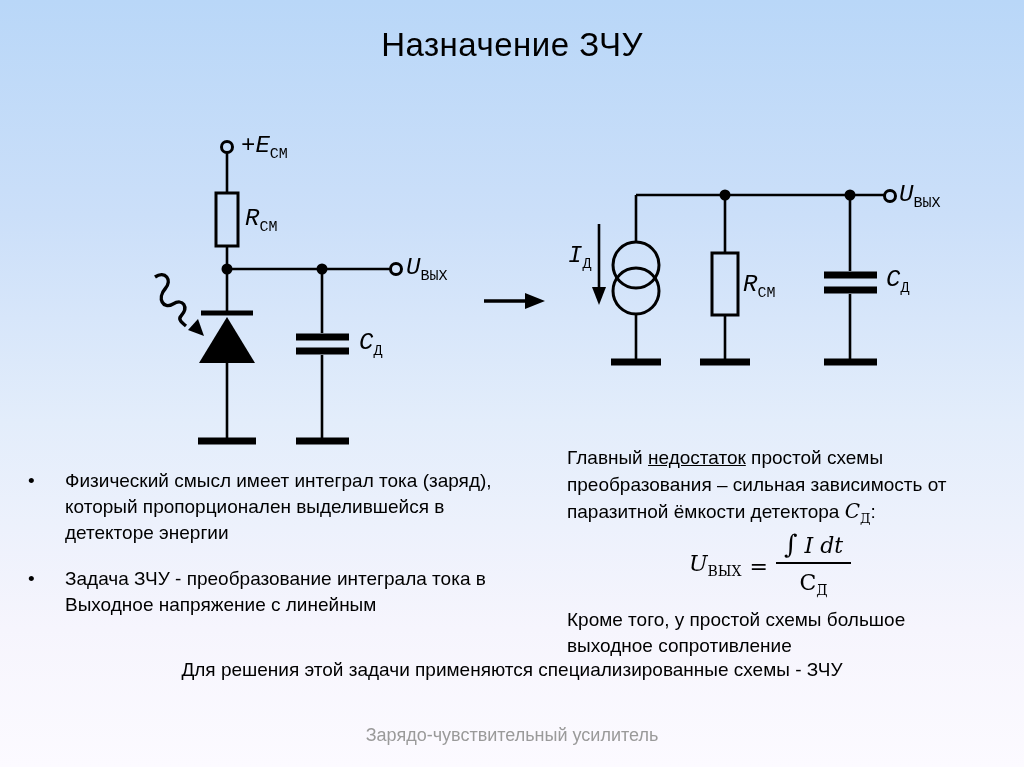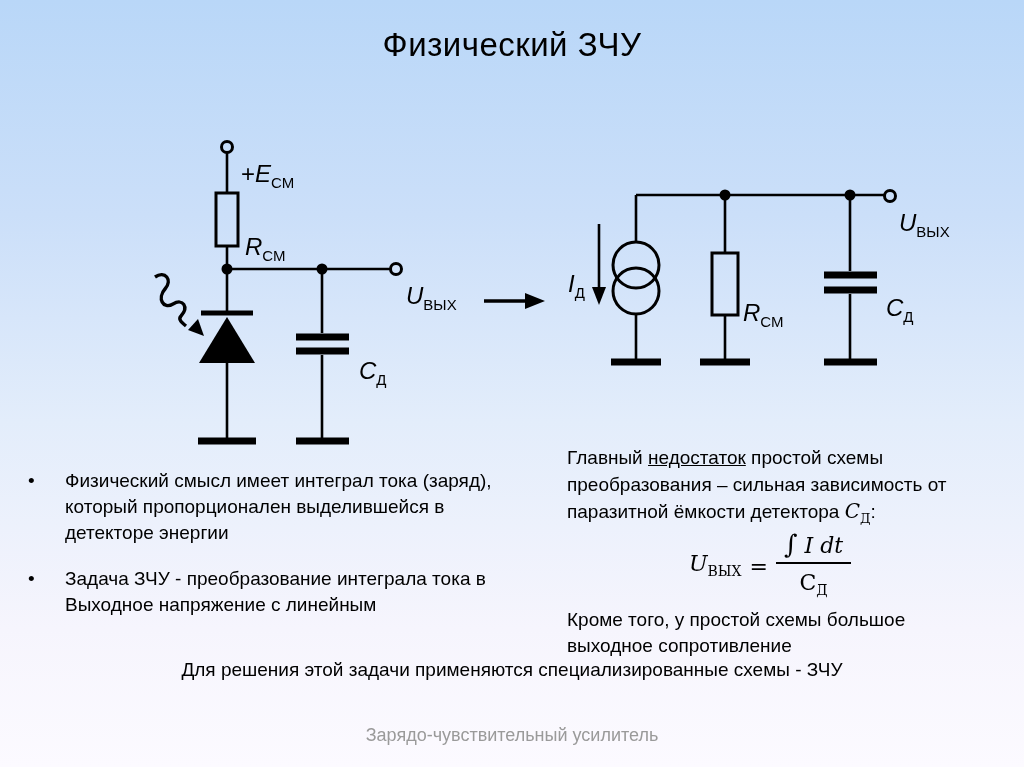"Физический ЗЧУ" div.title { text: Физический -> Назначение }
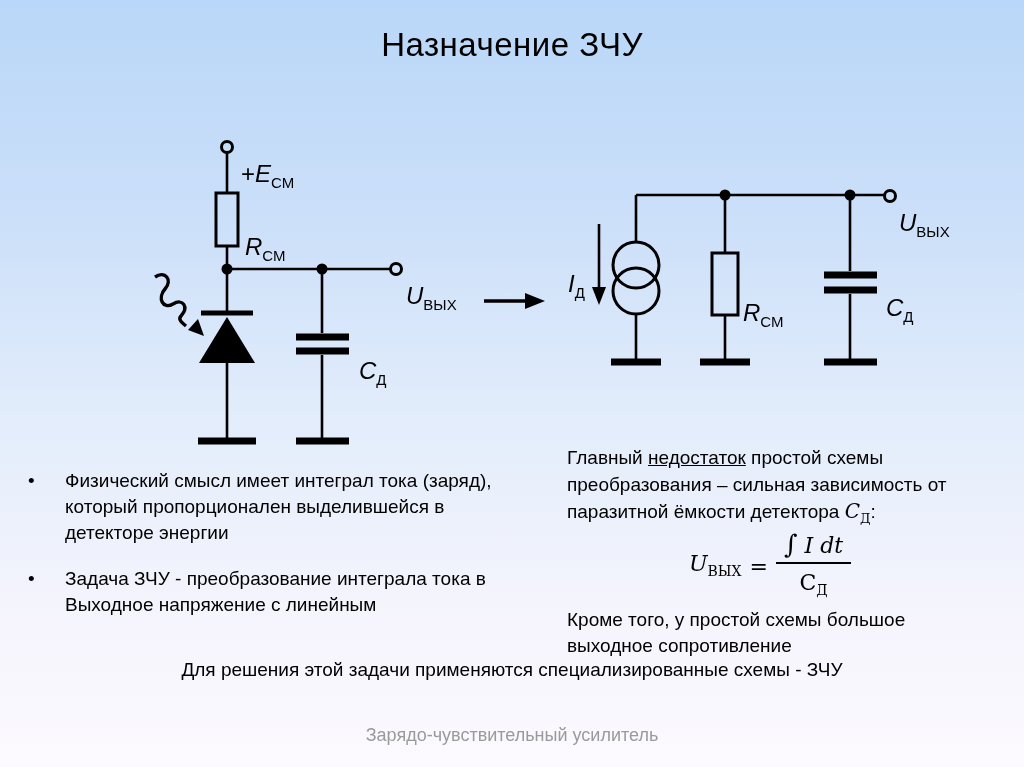"+EСМ" .clabel { font-family: Liberation Sans, sans-serif -> Liberation Mono, monospace; margin-top: 28px -> none }
